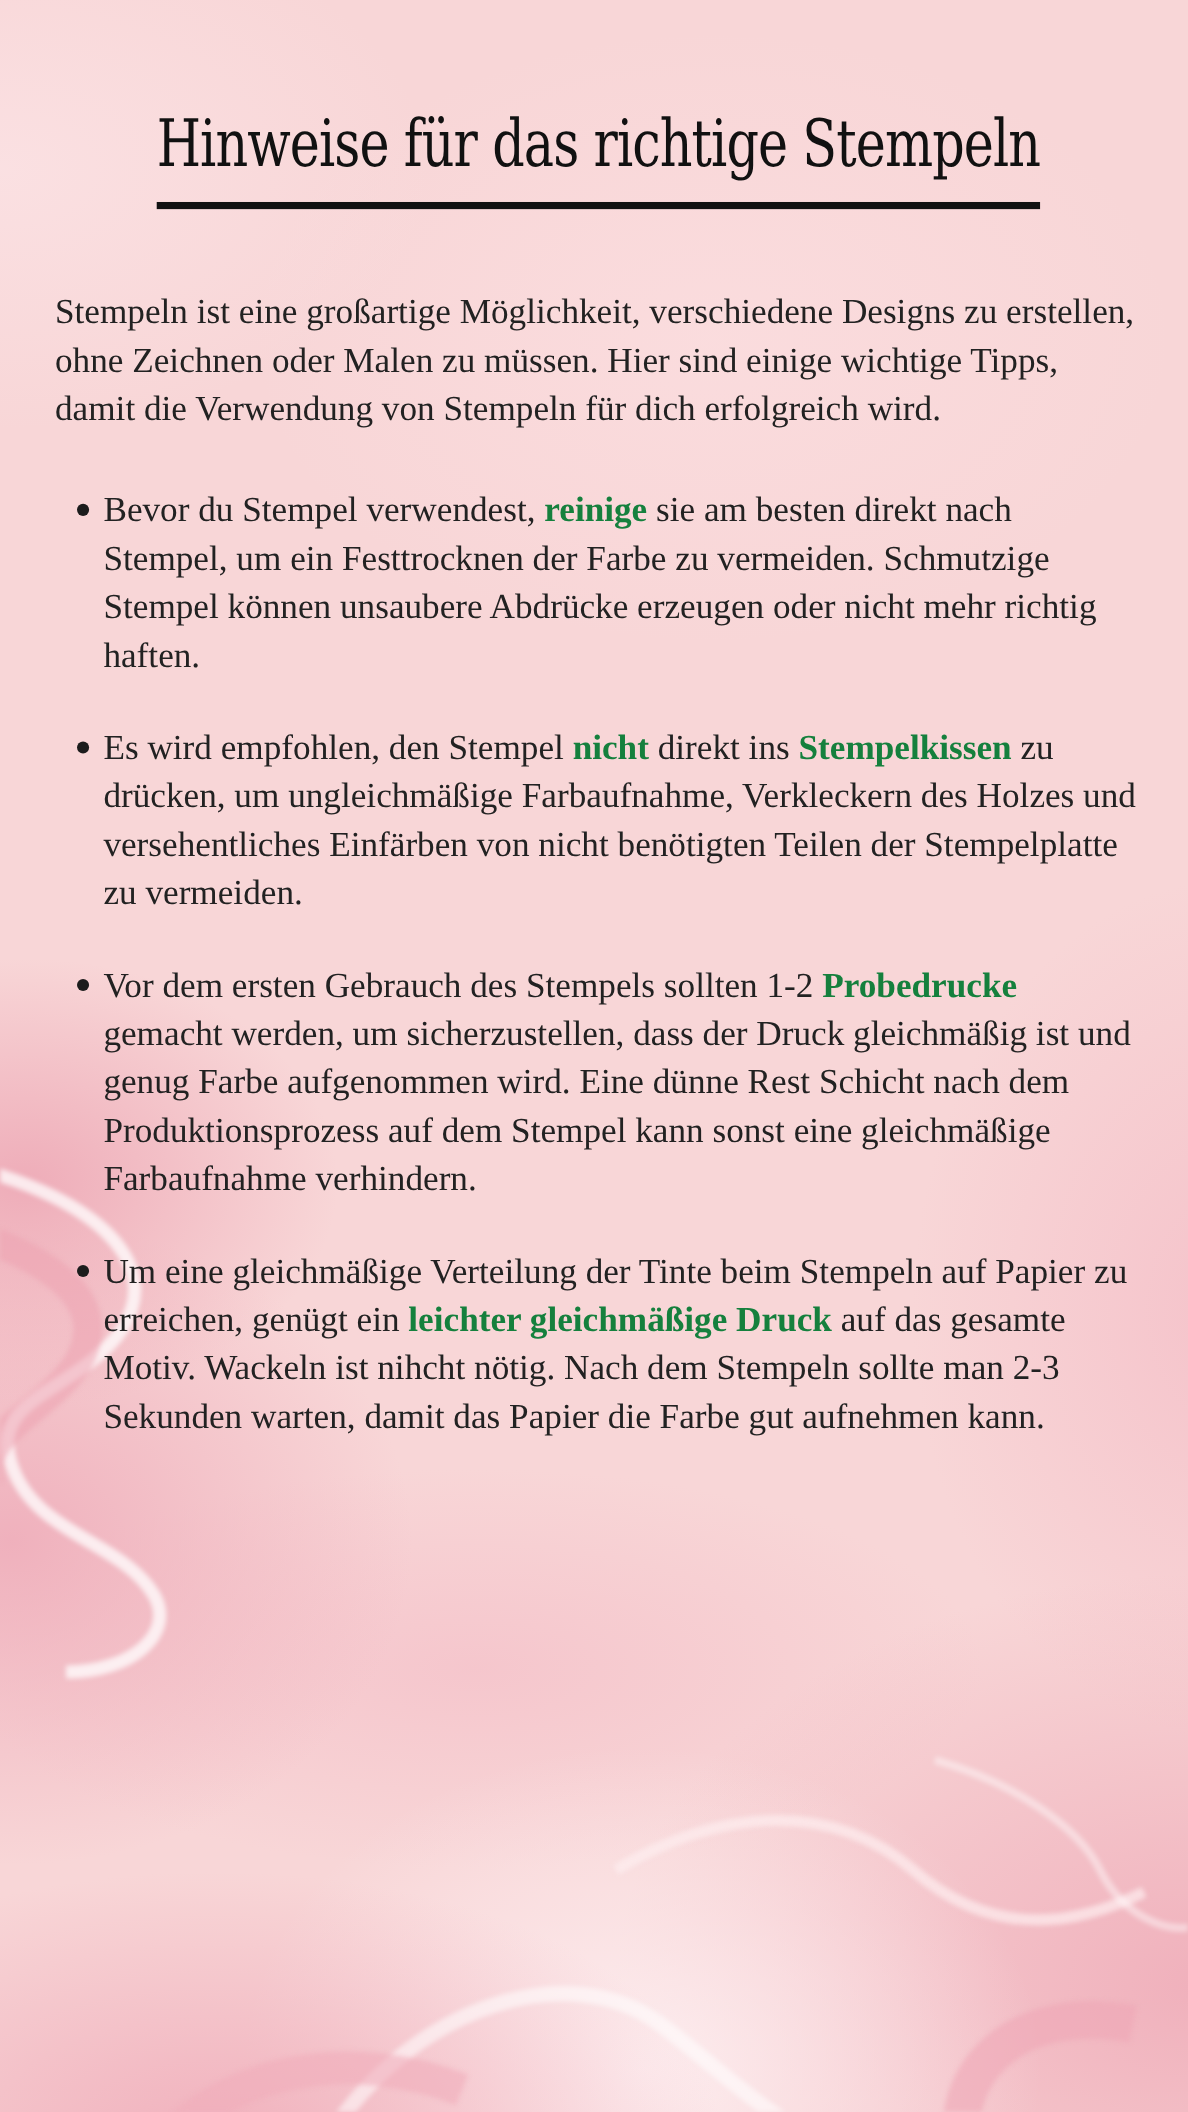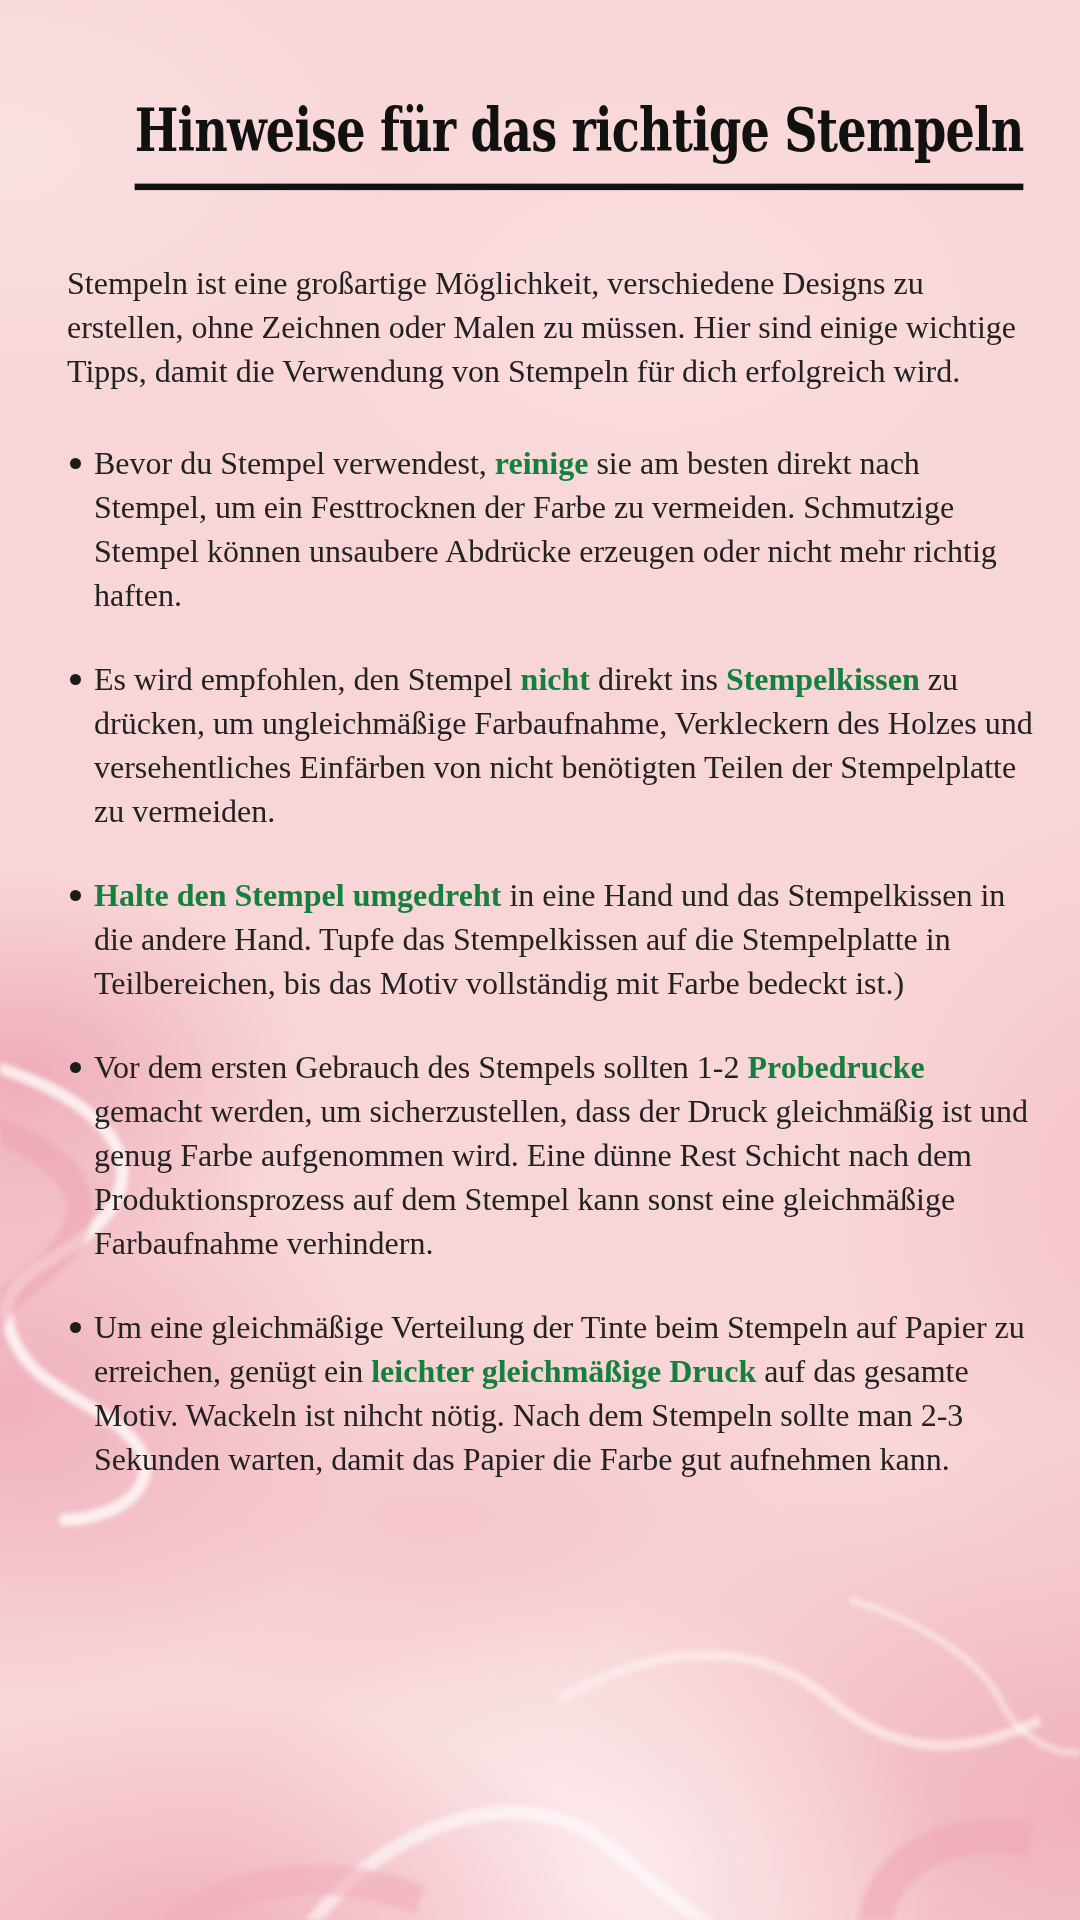"Hinweise für das richtige Stempeln" h1.title { font-weight: 700 -> 400 }
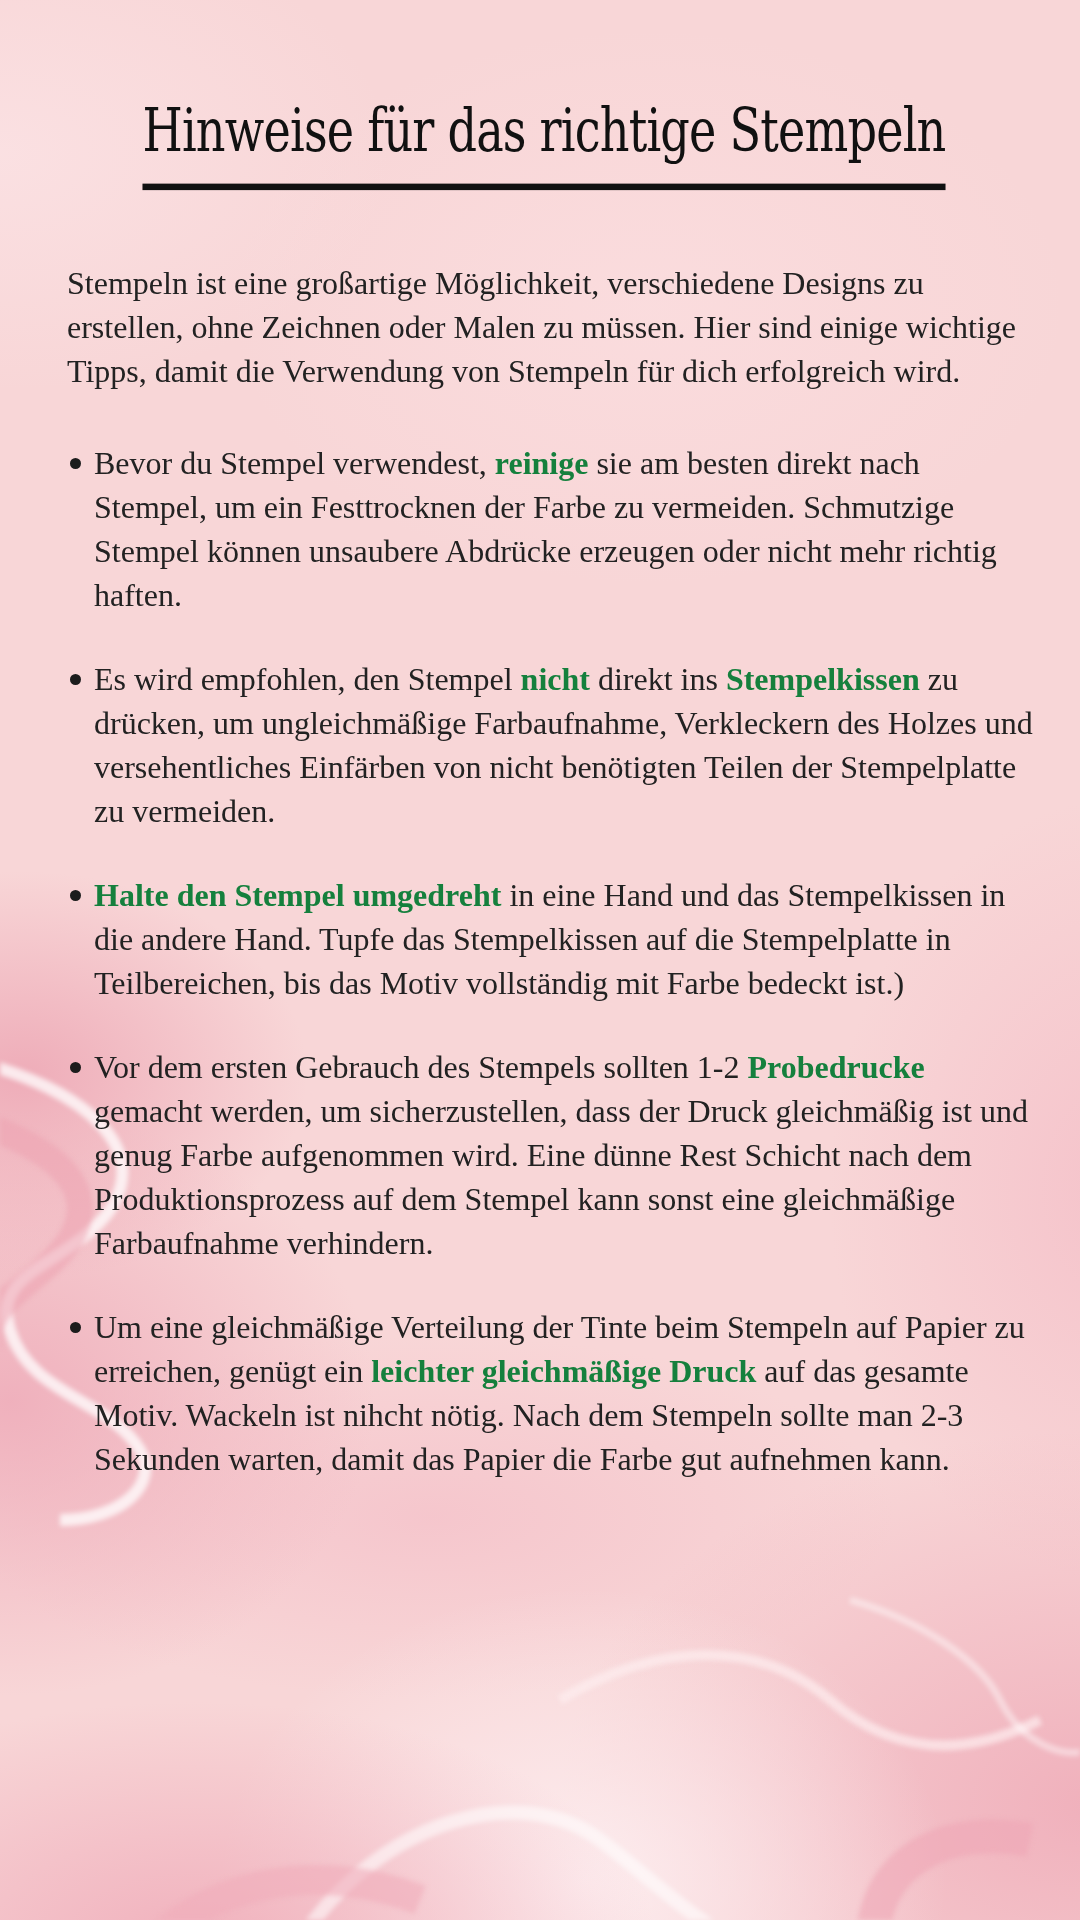"Stempeln ist eine großartige" .intro { margin: 74px 0 0 17px -> 74px 0 0 0 }
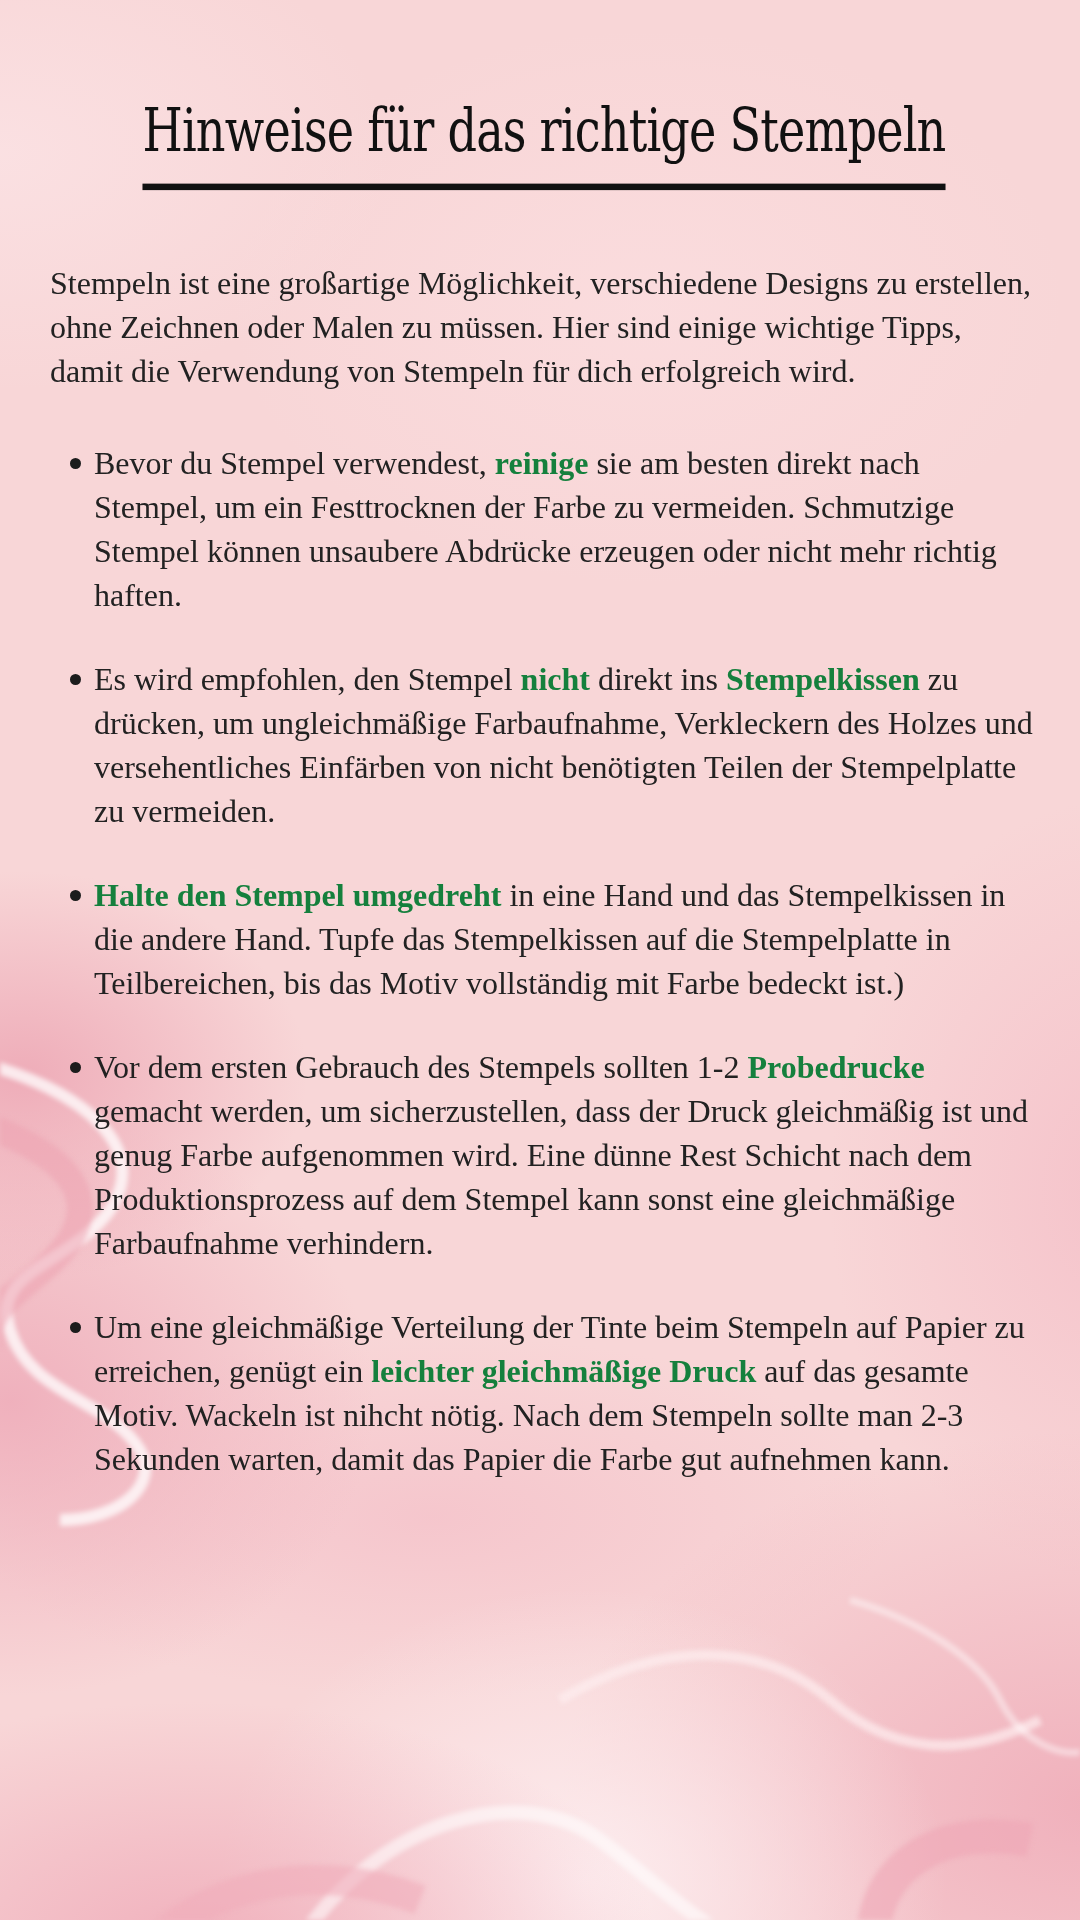"Halte den Stempel umgedreht in" li { html: <li><b>Halte den Stempel umgedreht</b><span> in eine Hand und das Stempelkissen in die andere Hand. Tupfe das Stempelkissen auf die Stempelplatte in Teilbereichen, bis das Motiv vollständig mit Farbe bedeckt ist.)</span></li> -> none }
